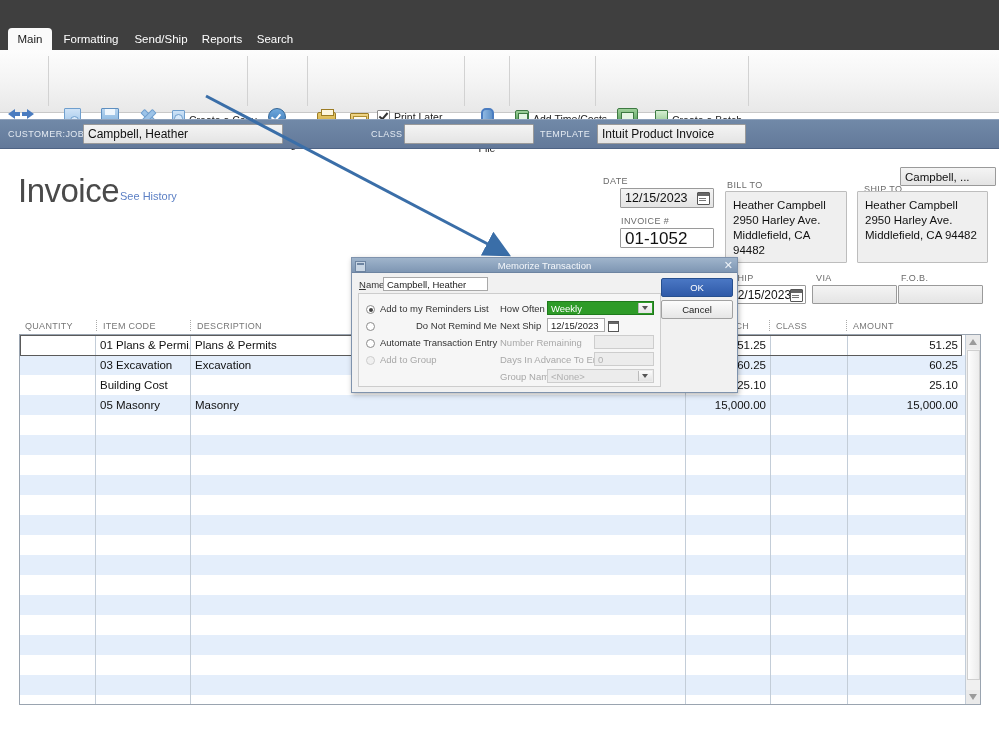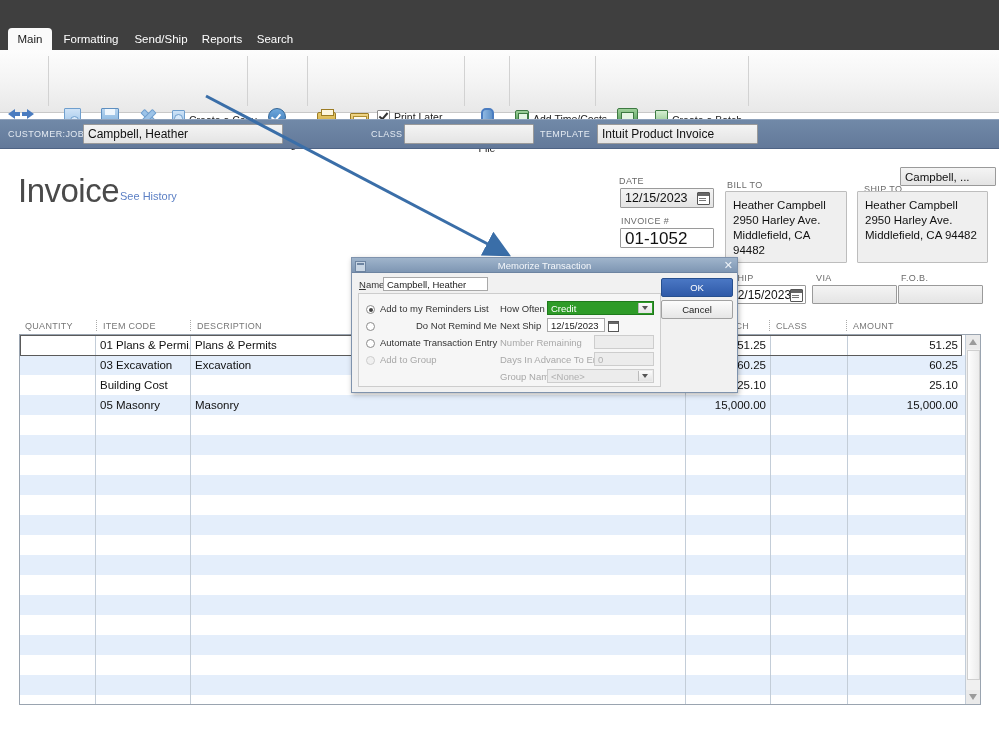"Intuit Product Invoice" div.fld { width: 161px -> 149px }
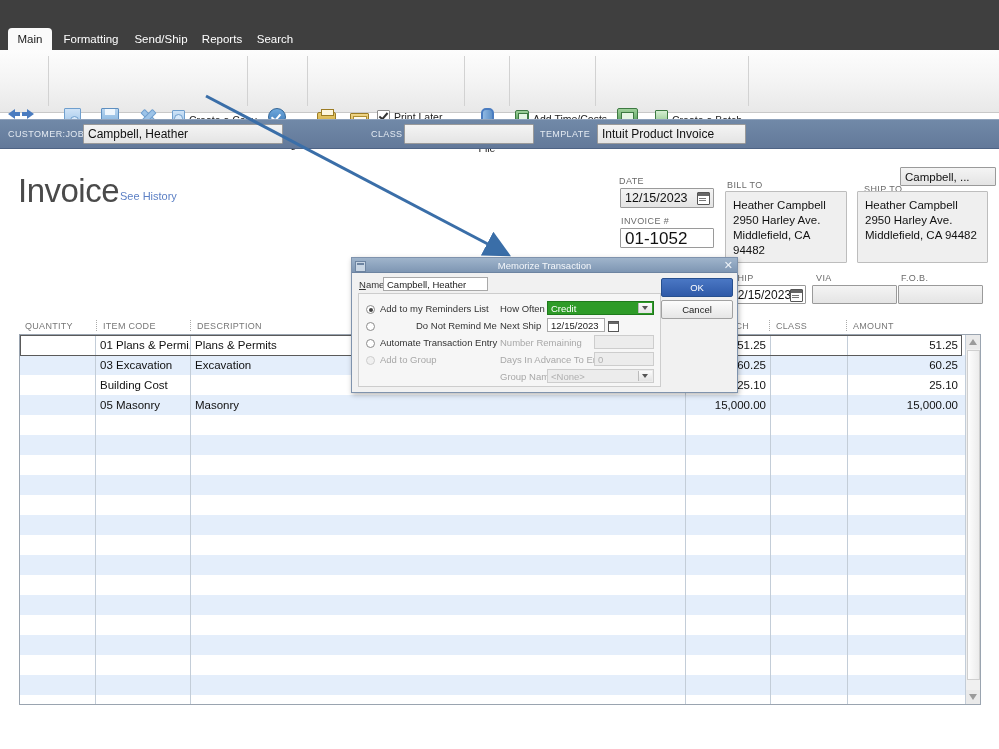"DATE" div.hlabel { left: 619px -> 603px }
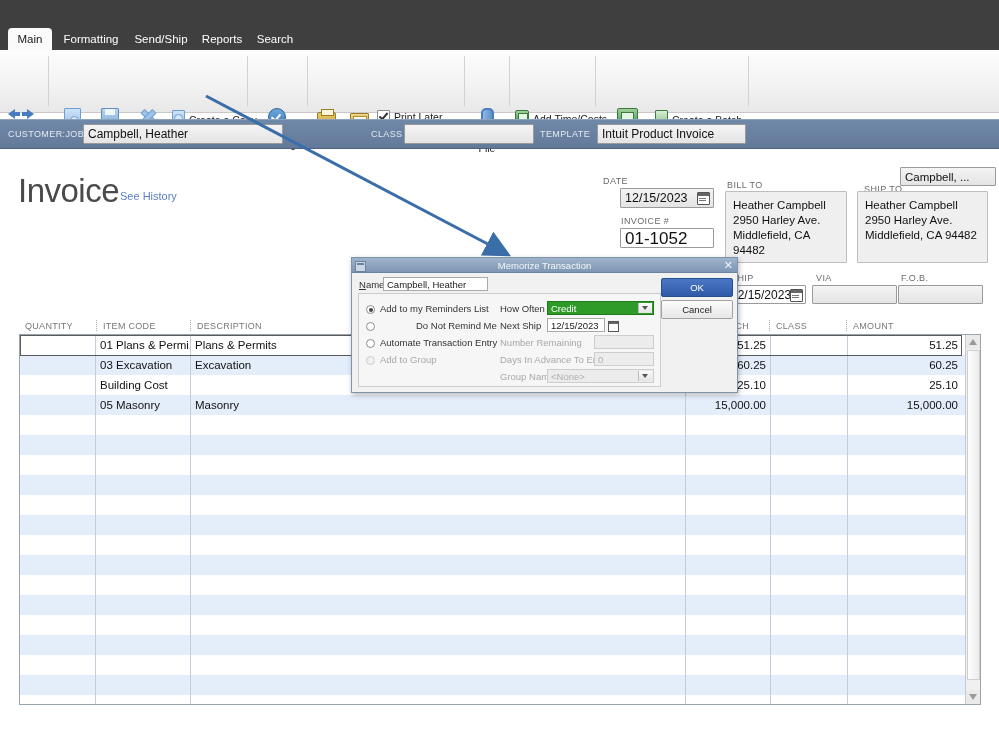"Credit" span { text: Credit -> Weekly }
